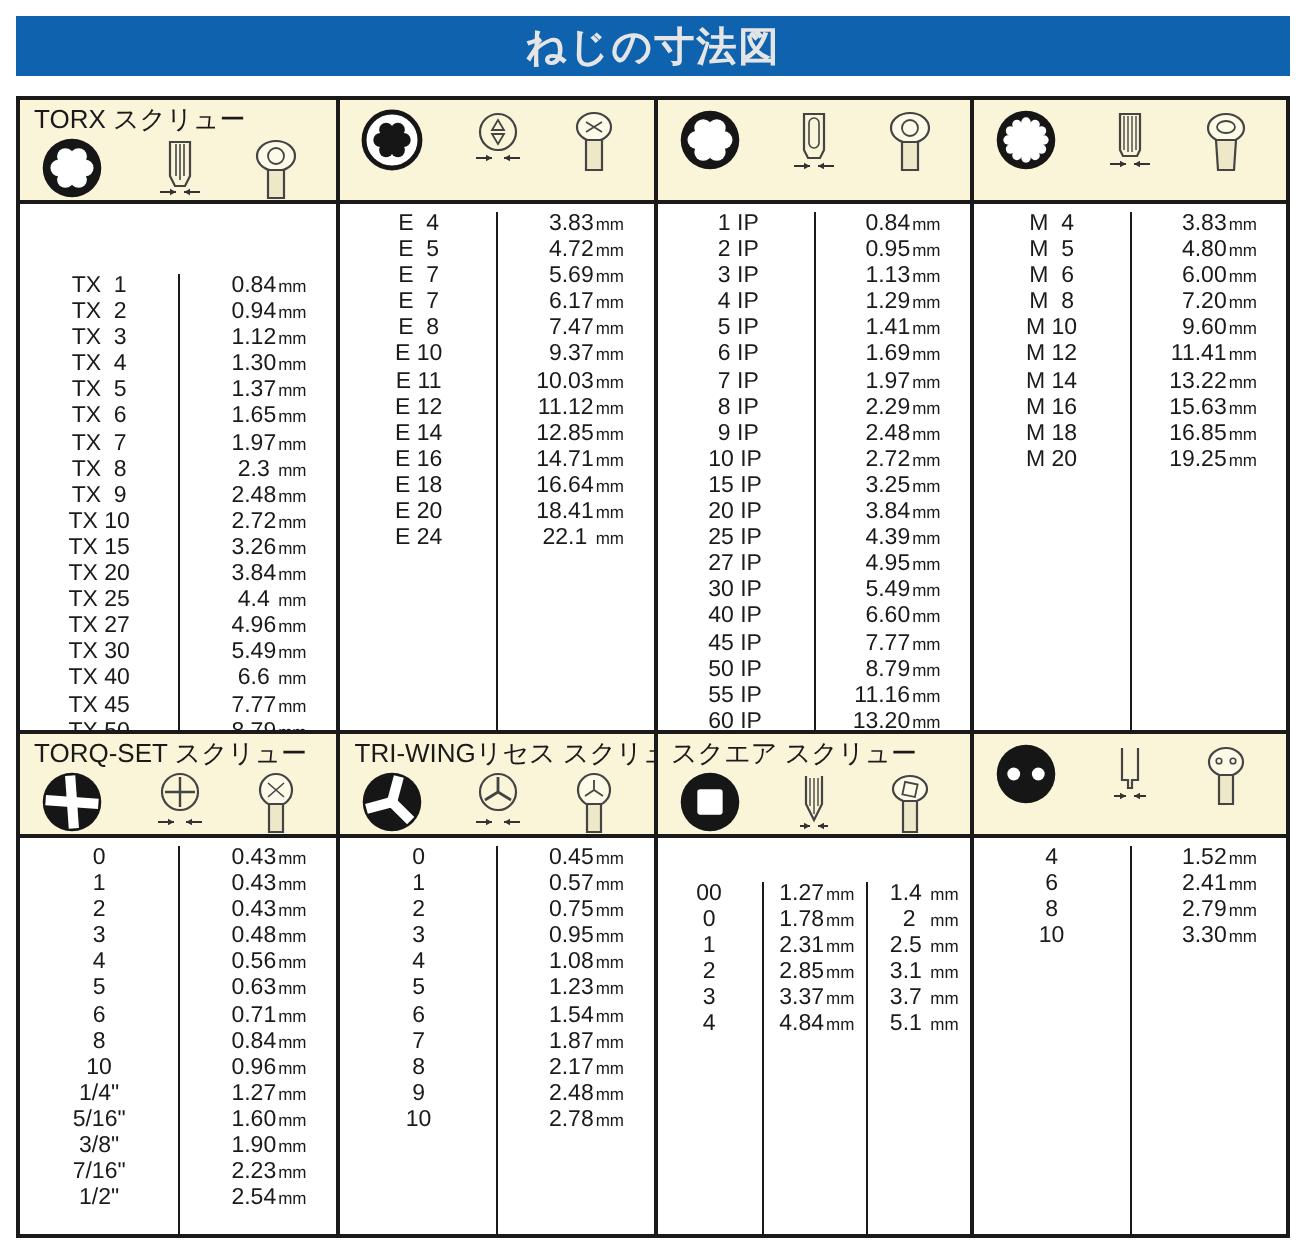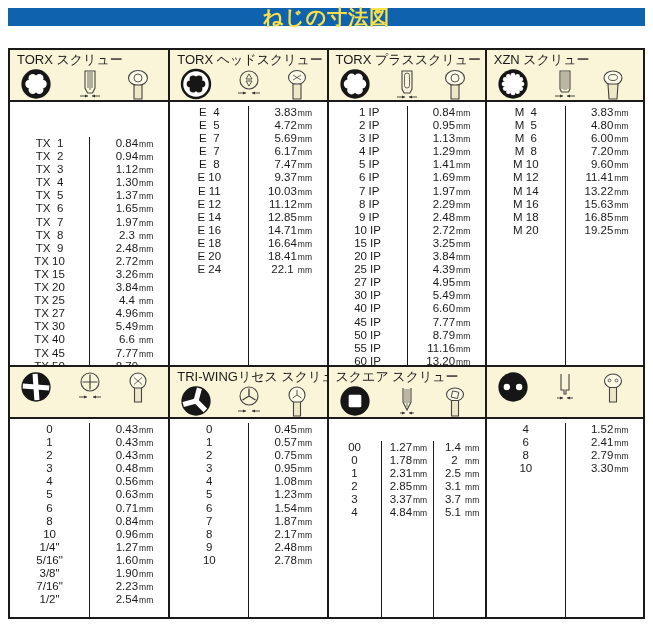"ねじの寸法図" .banner { color: #fde047 -> #e5e5e5; height: 18px -> 30px }
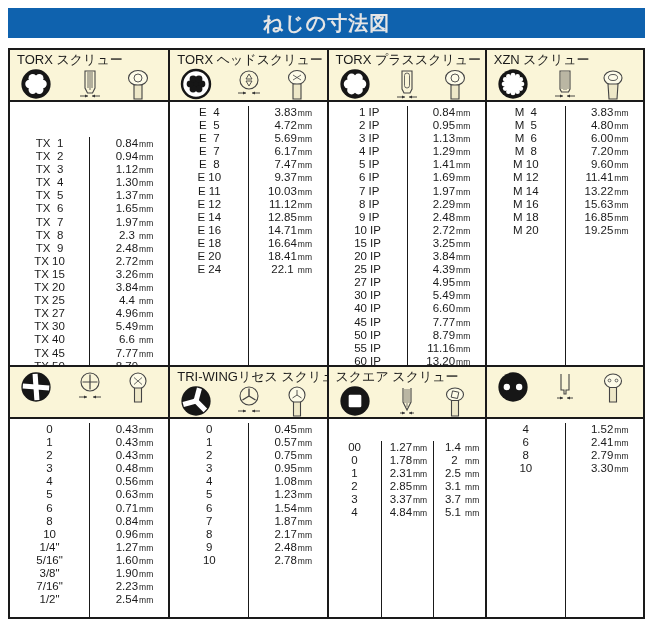"TORX ヘッドスクリュー" div.panel-title { html: <div>TORX ヘッドスクリュー</div> -> none }
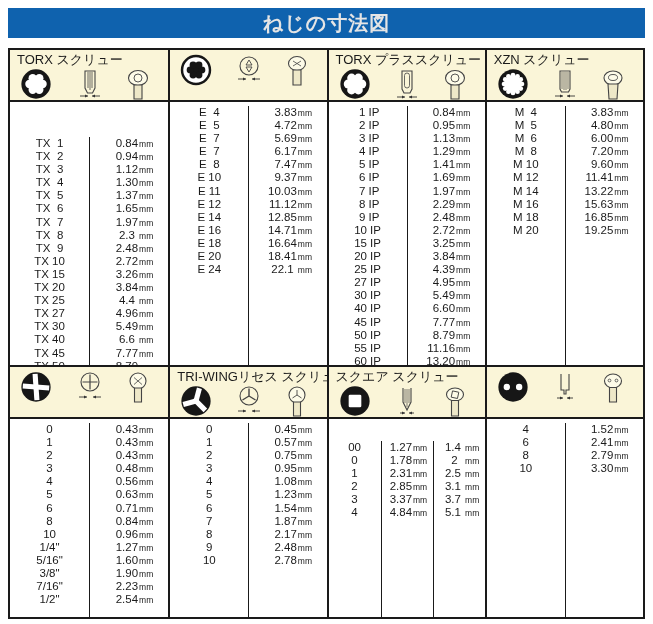"TORX プラススクリュー" div.panel-title { html: <div>TORX プラススクリュー</div> -> none }
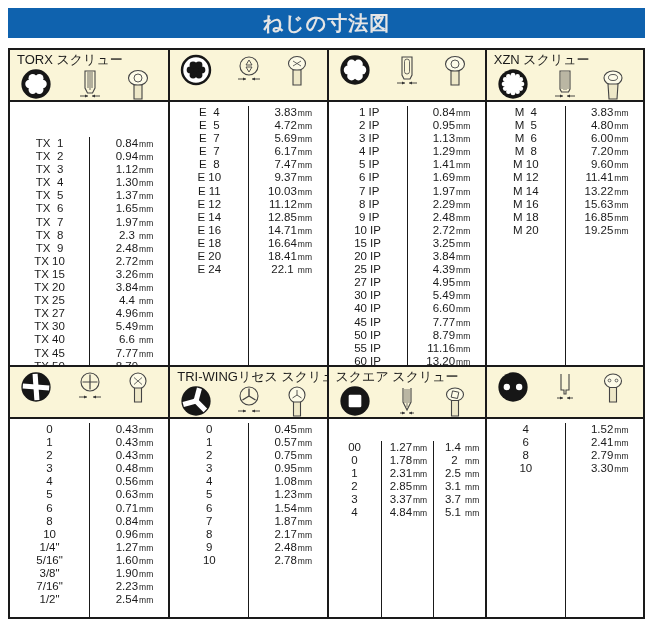"XZN スクリュー" div.panel-title { html: <div>XZN スクリュー</div> -> none }
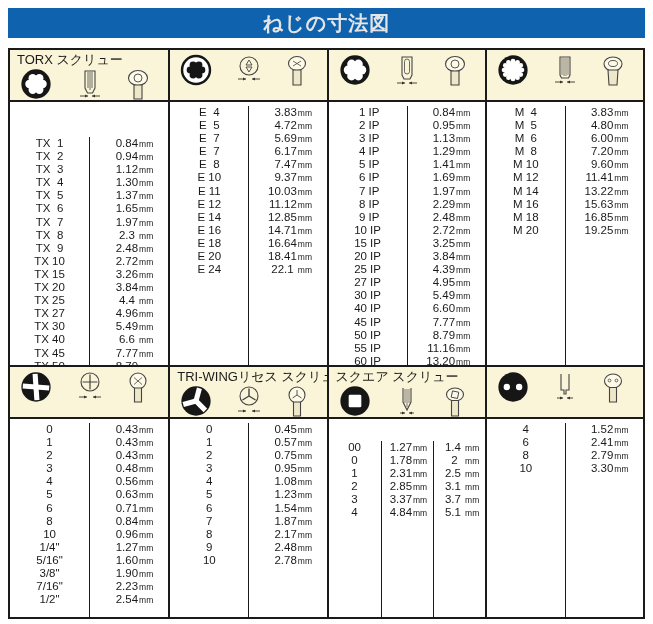"TORQ-SET スクリュー" div.panel-title { html: none -> <div>TORQ-SET スクリュー</div> }
